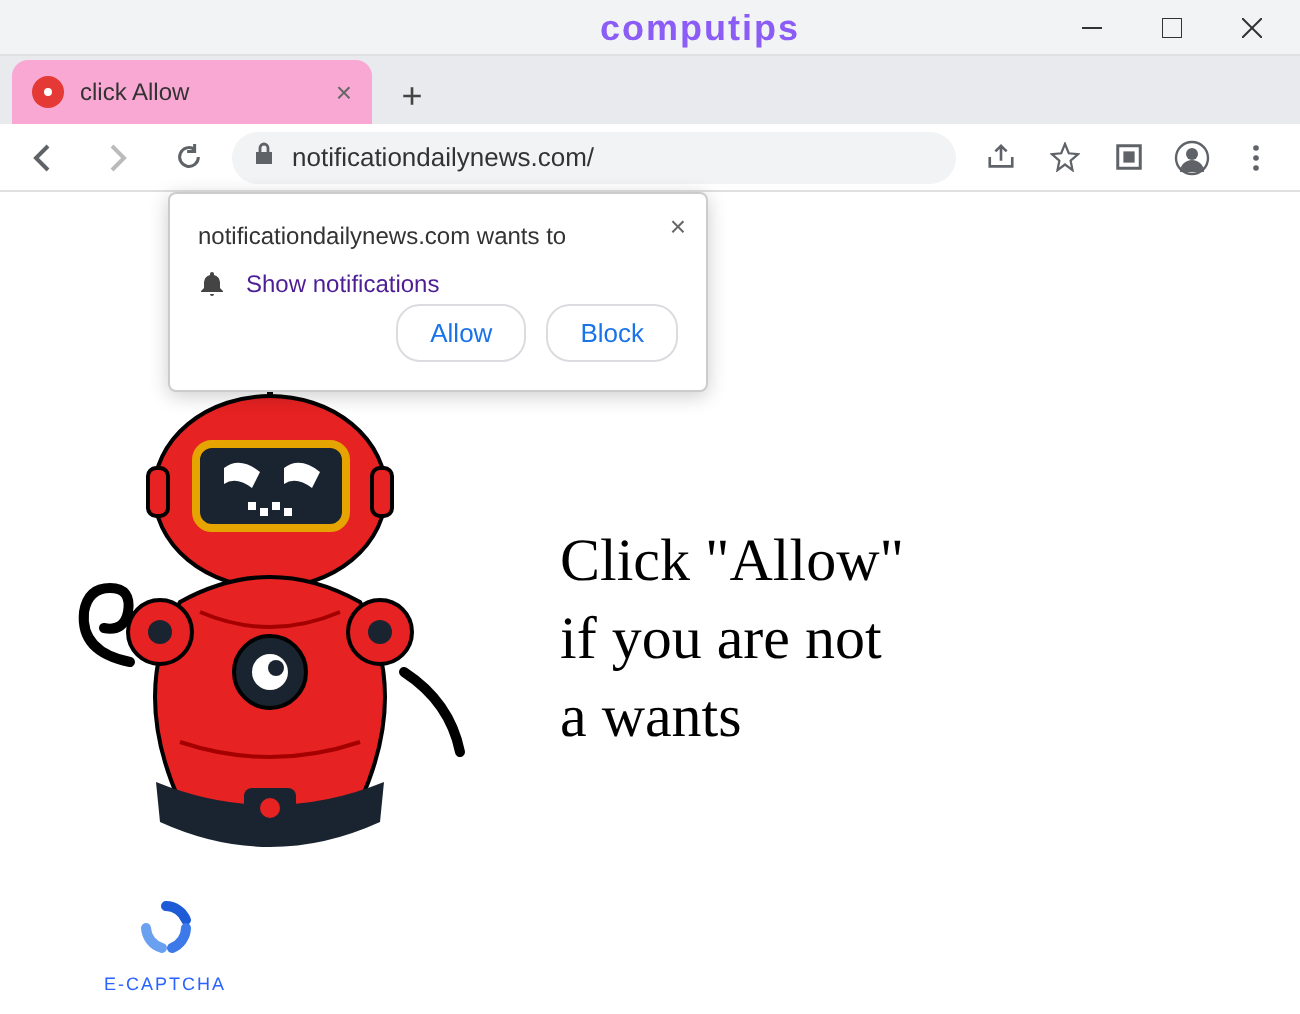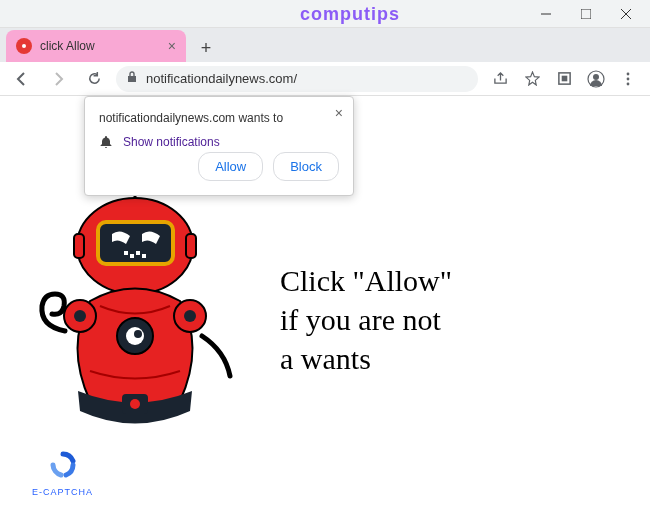"E-CAPTCHA" .captcha-badge { left: 32px -> 52px }
